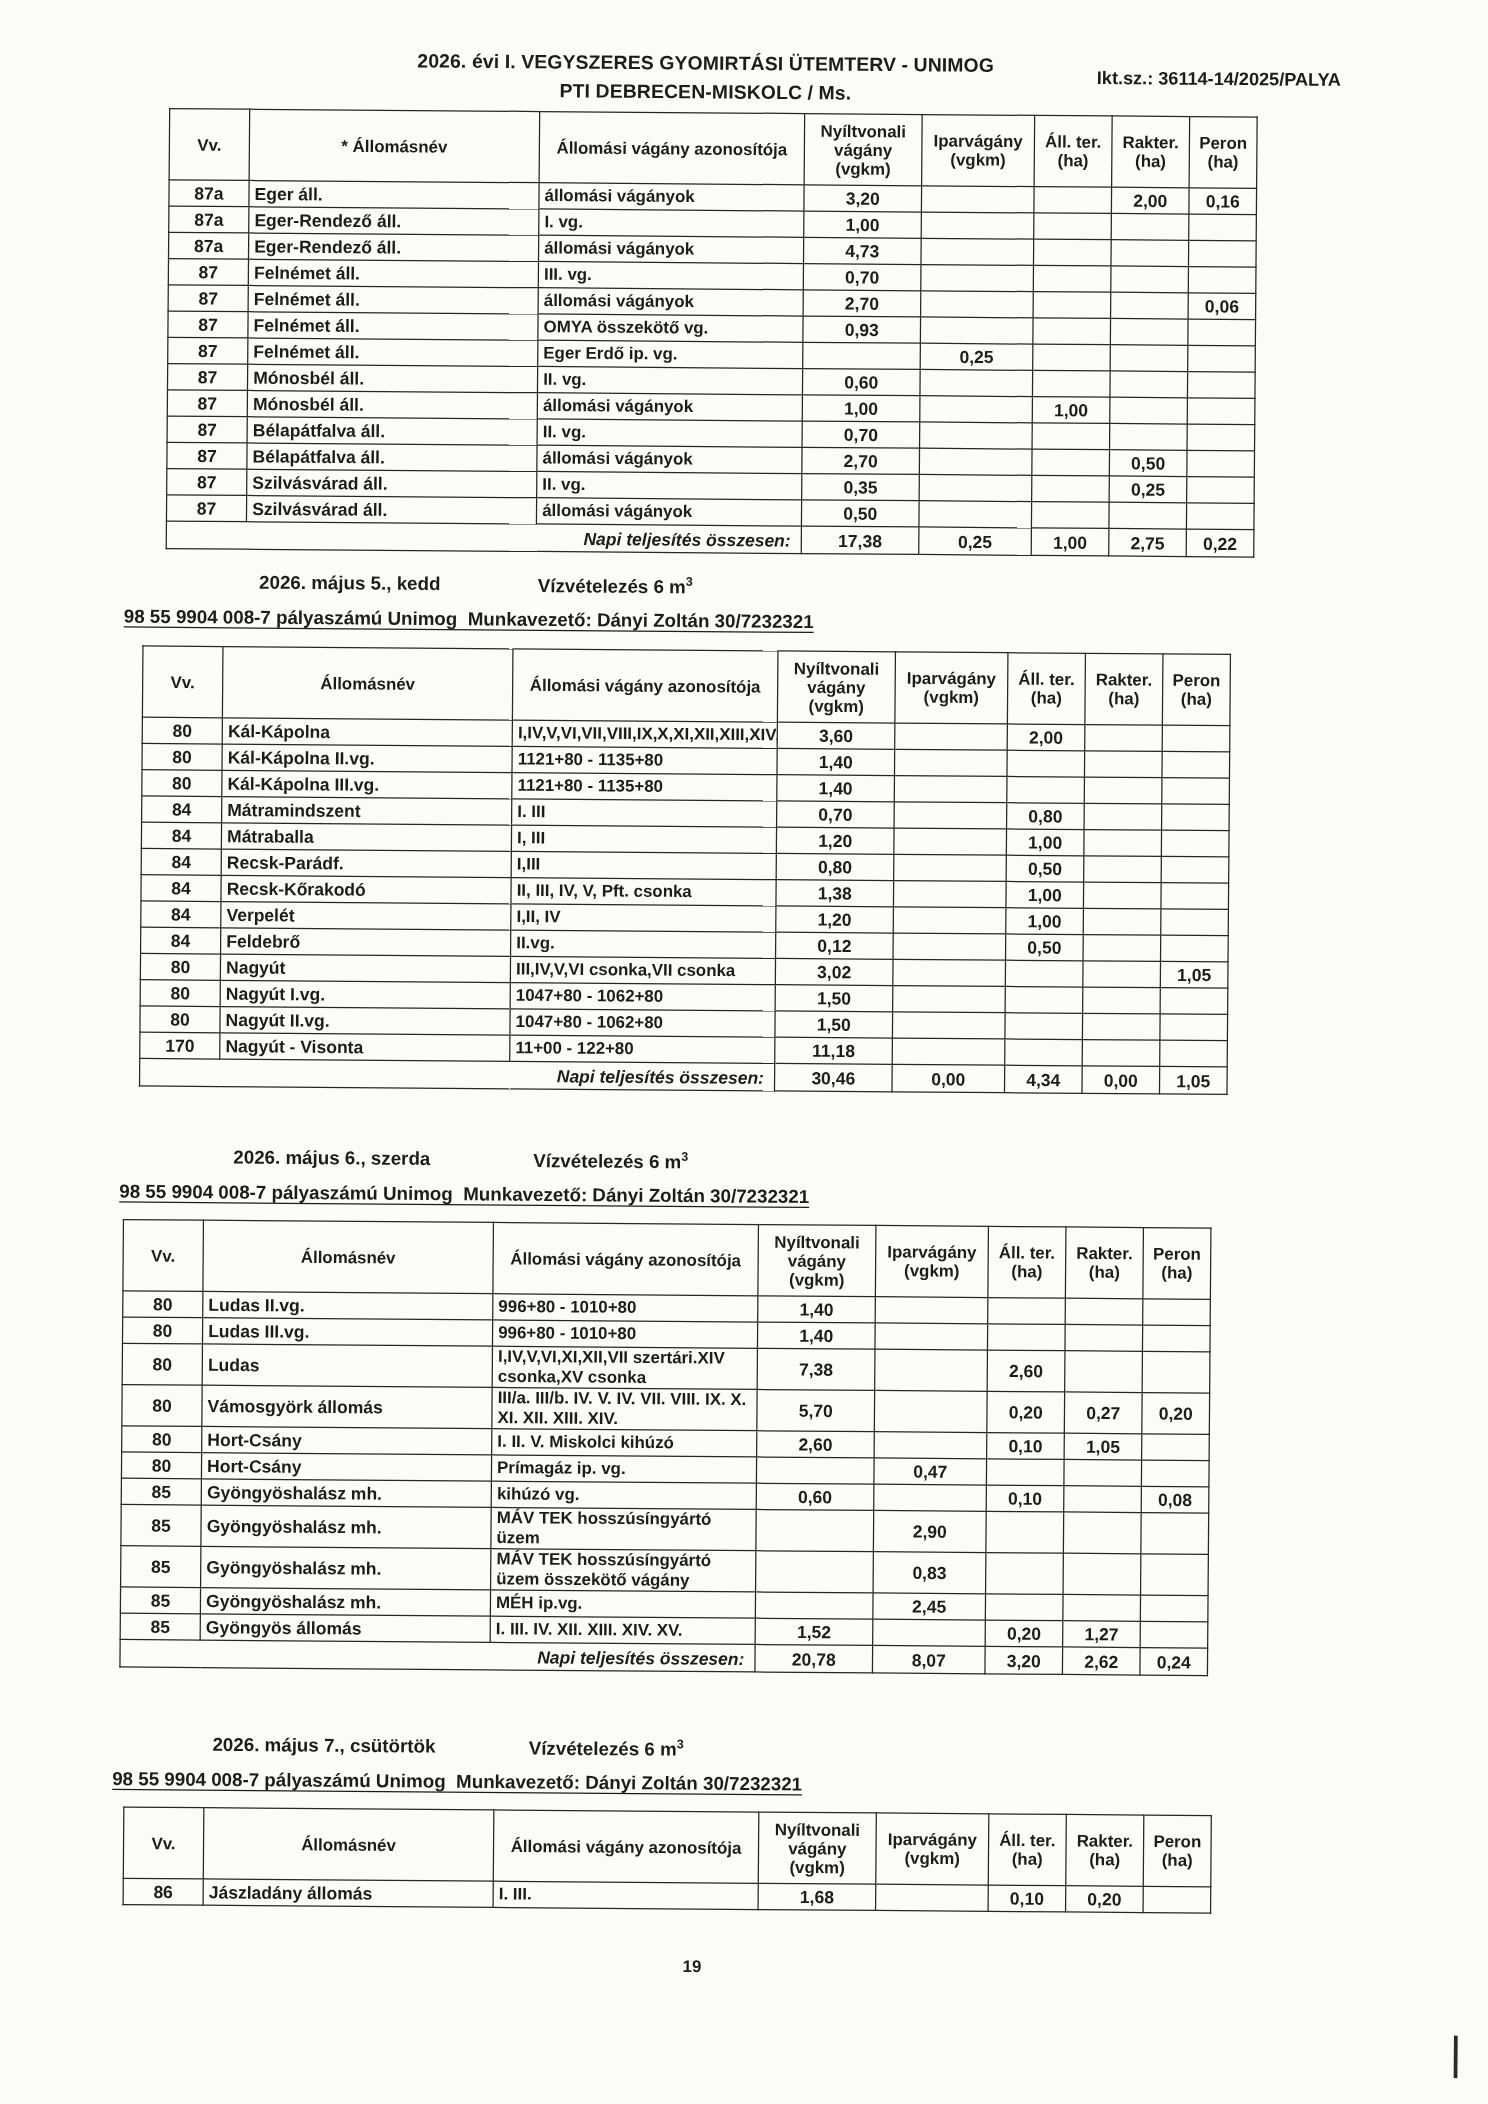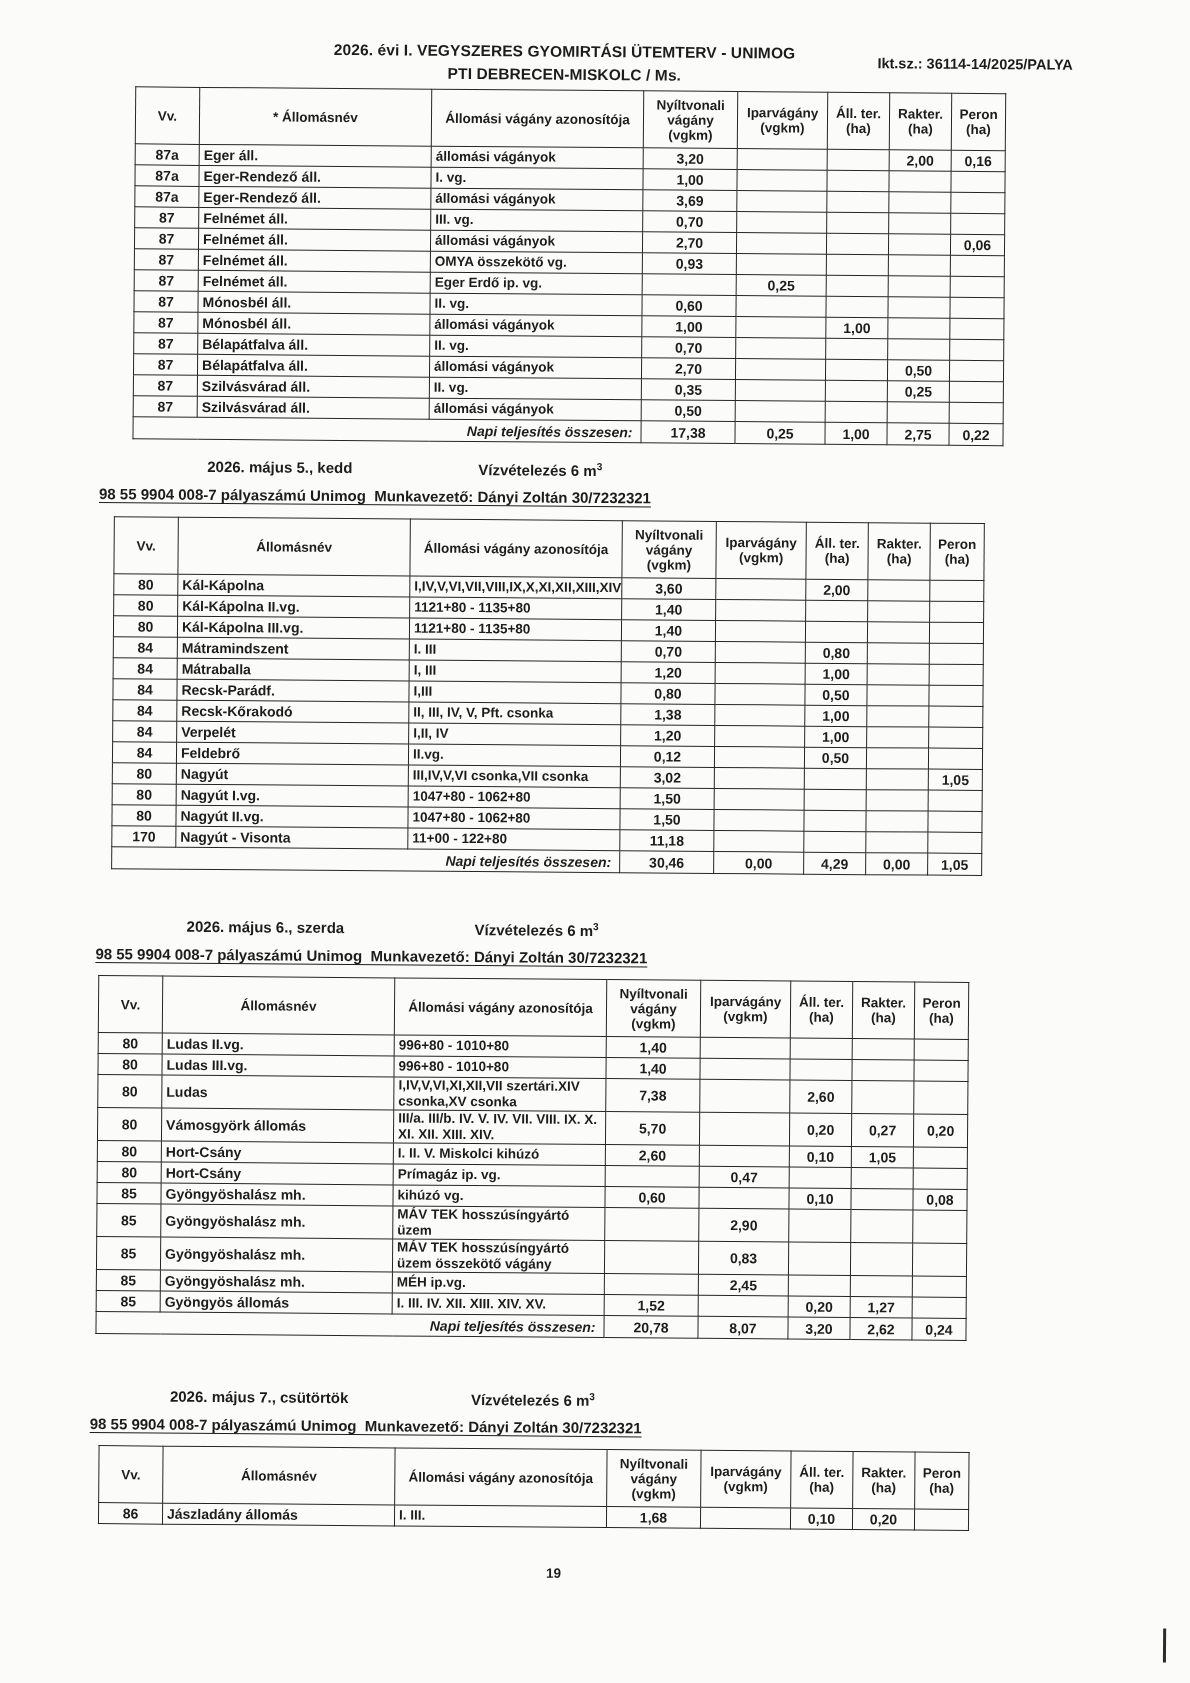"3,69" td.num { text: 3,69 -> 4,73 }
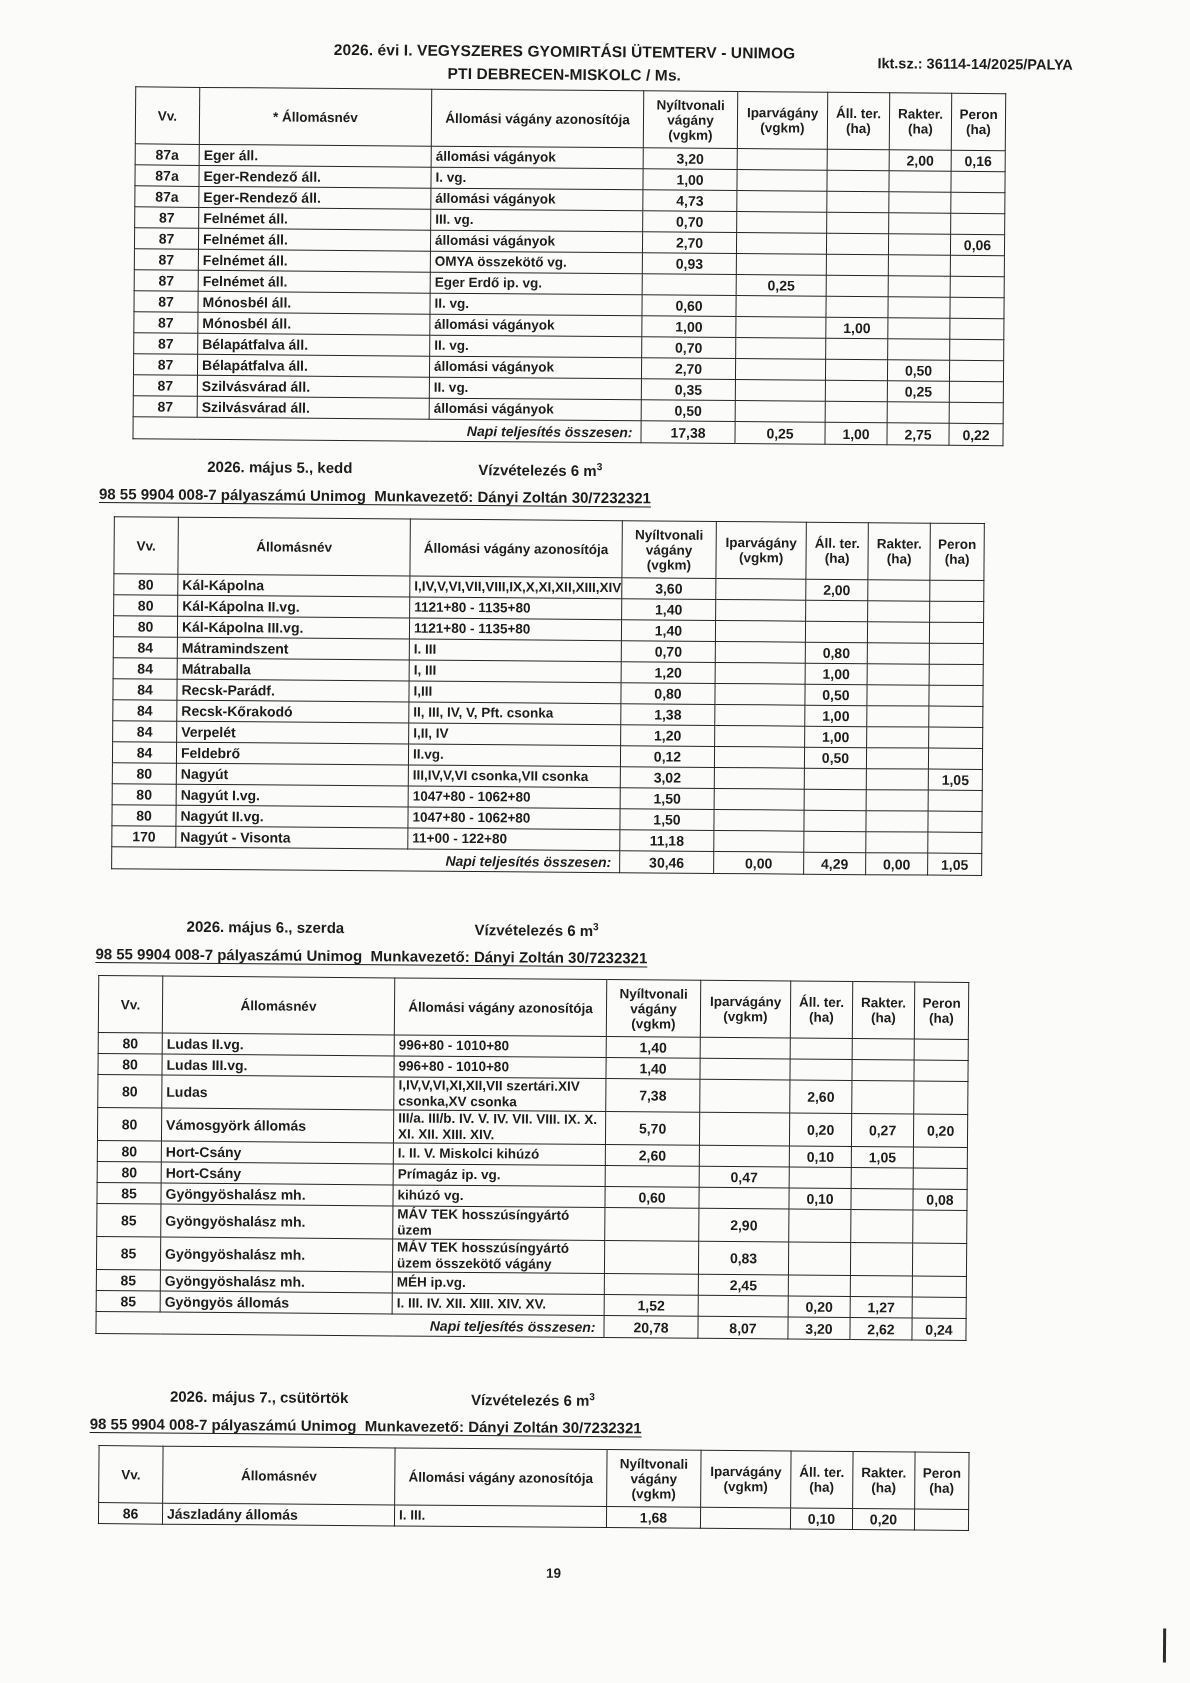"Vízvételezés 6 m3" .water-line { margin-left: 48px -> none }
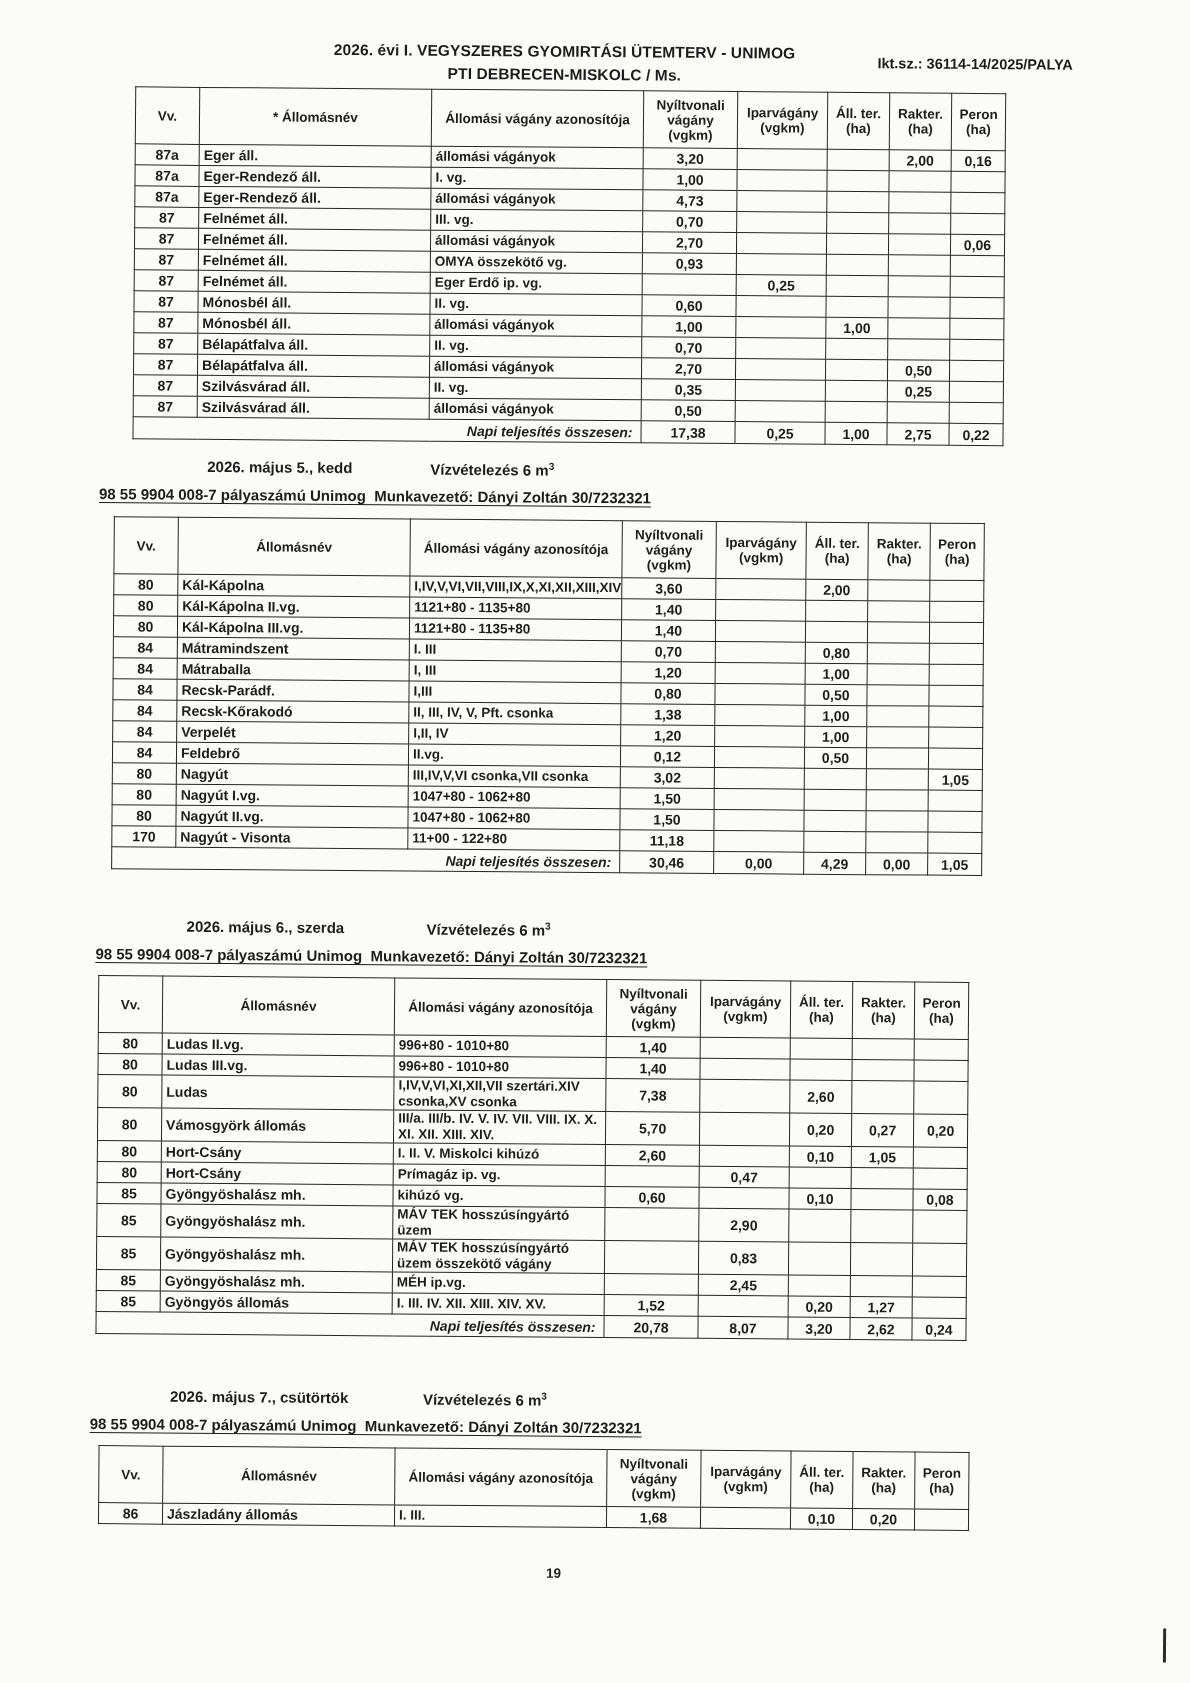"4,29" td.num { text: 4,29 -> 4,34 }
